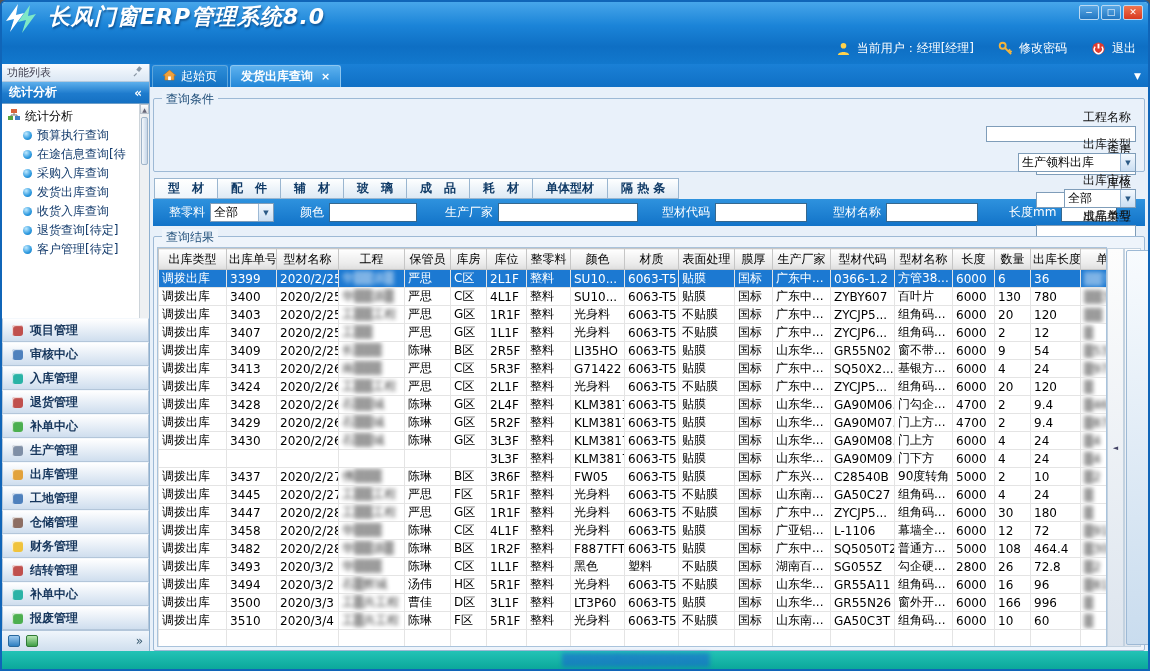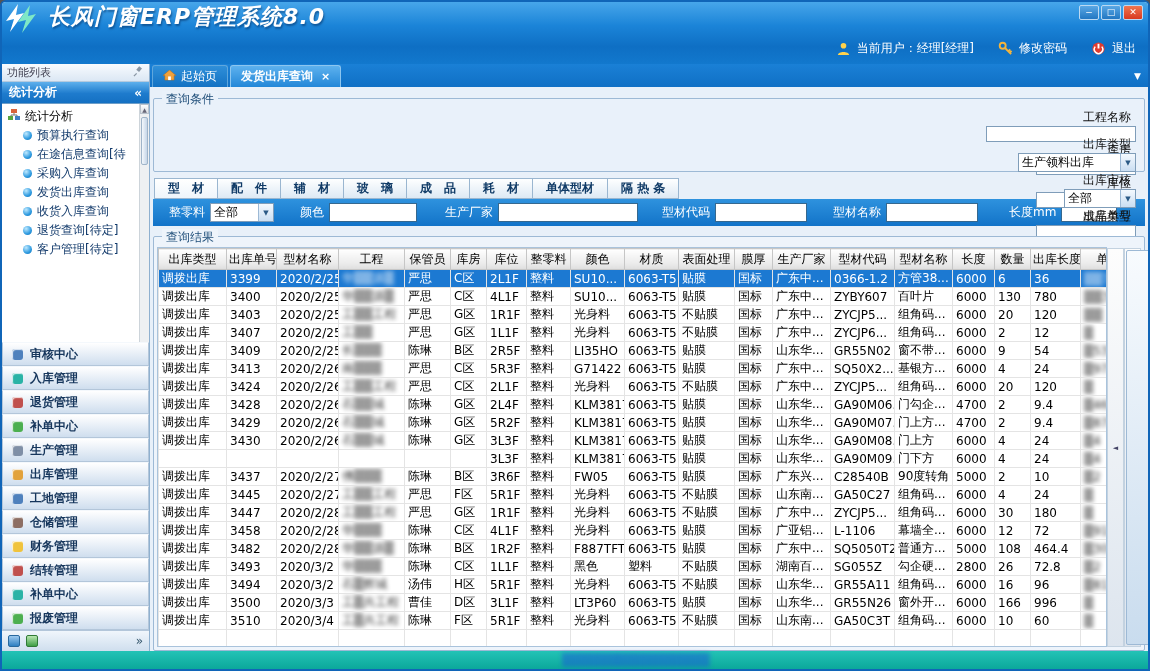"项目管理" div.module { html: none -> <div> <span></span> <span>项目管理</span> </div> }
